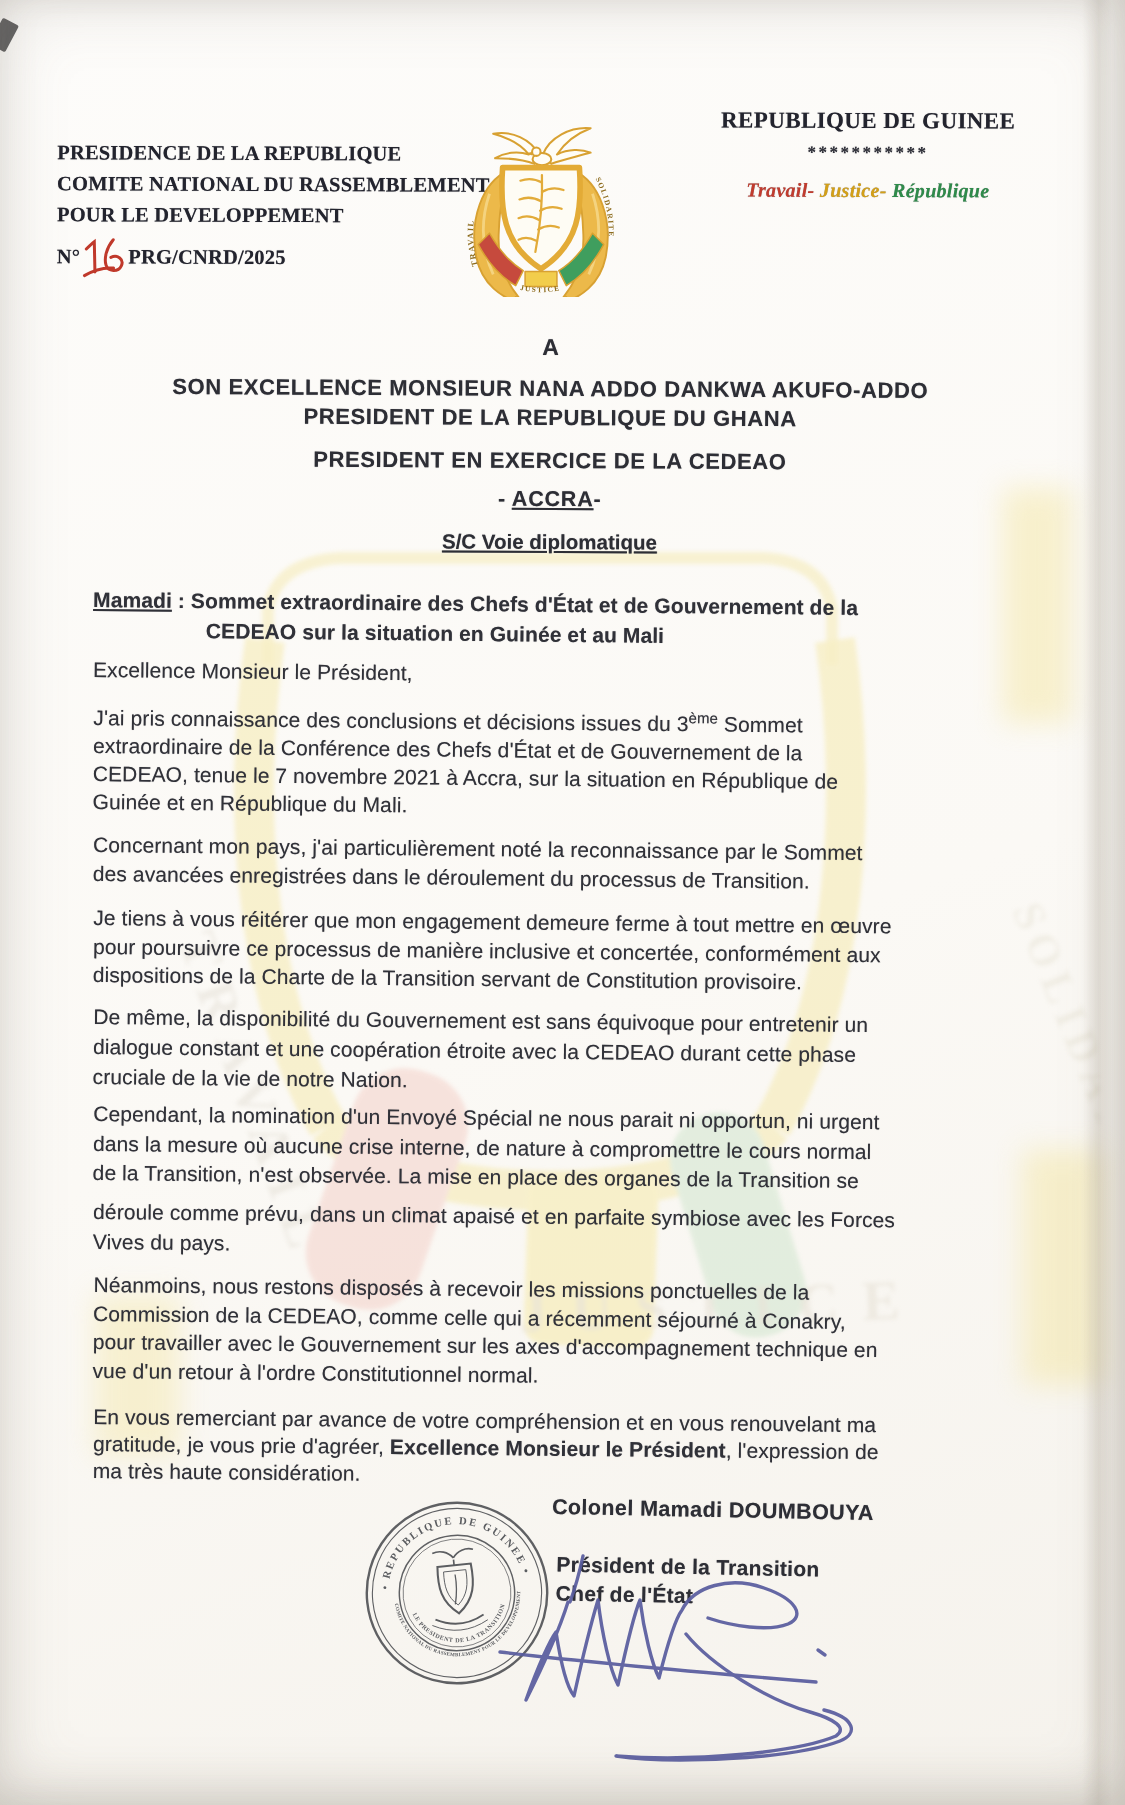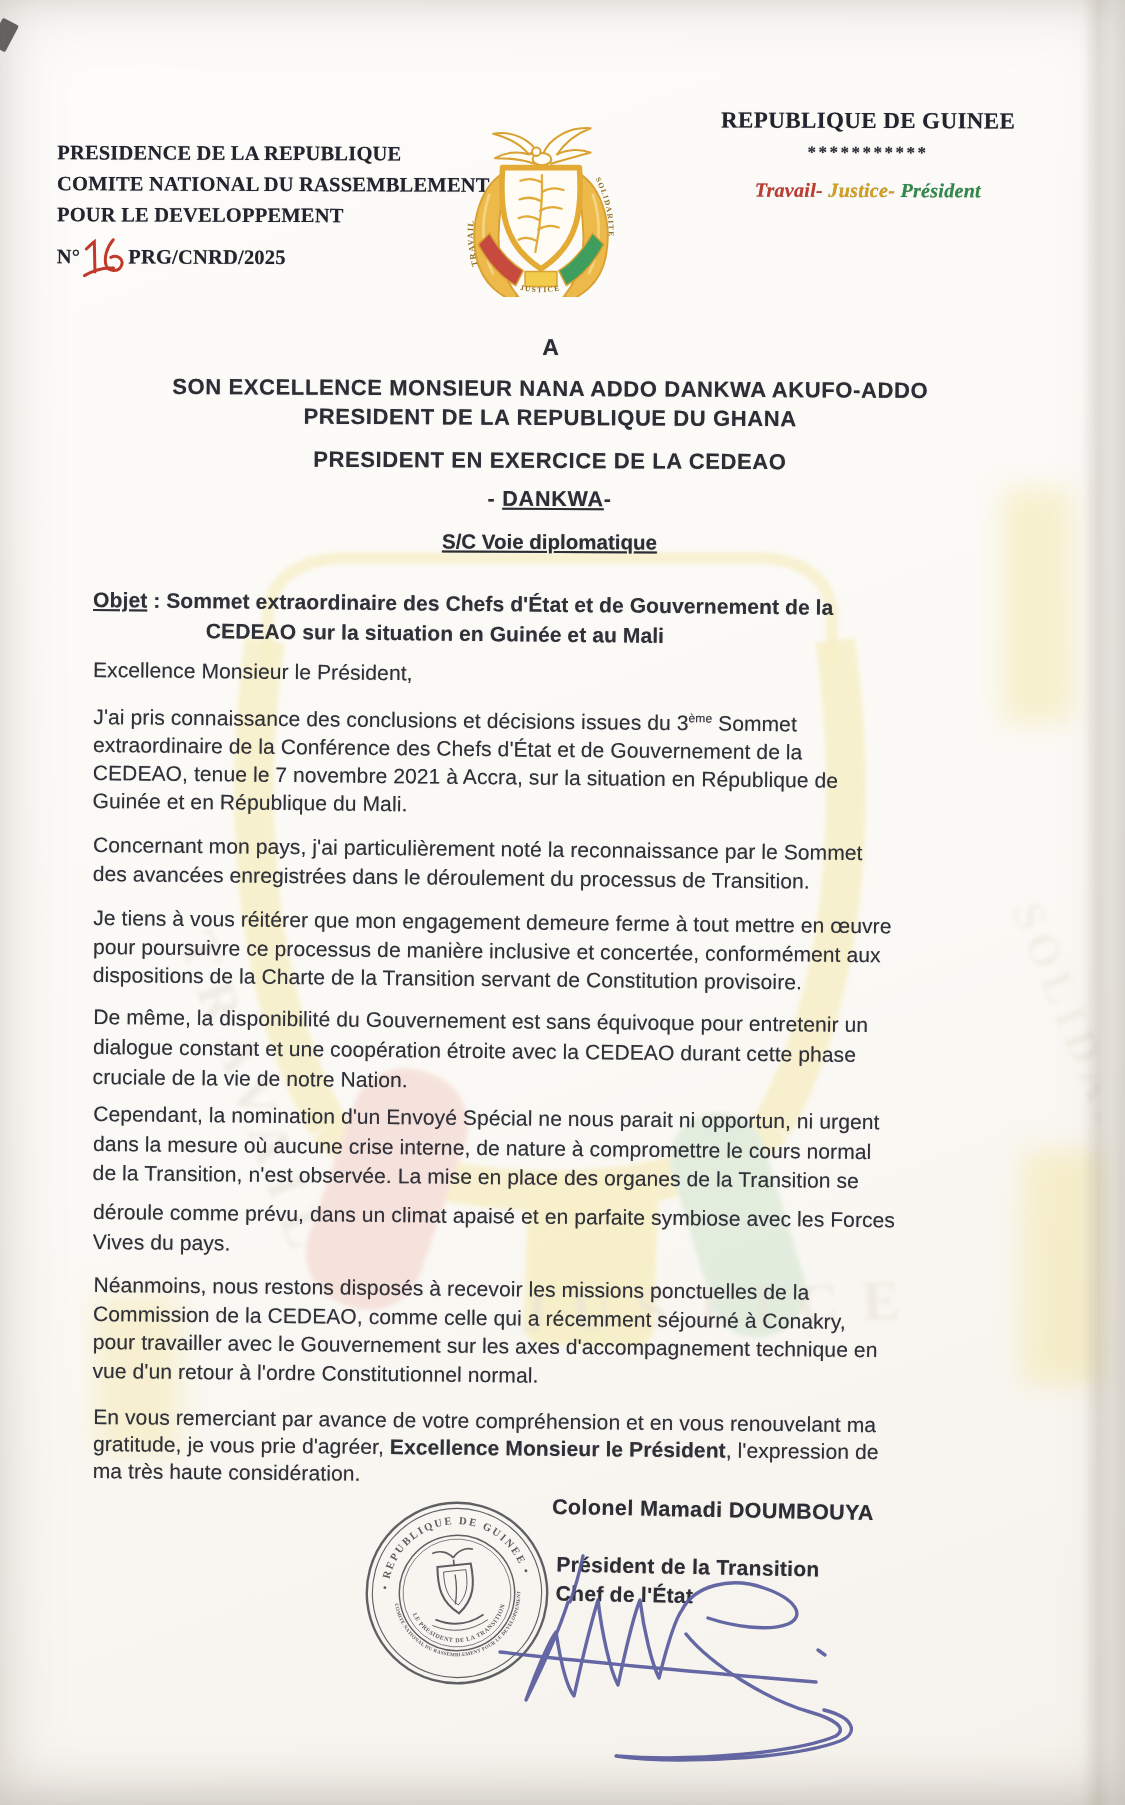"Président" span { text: Président -> République }
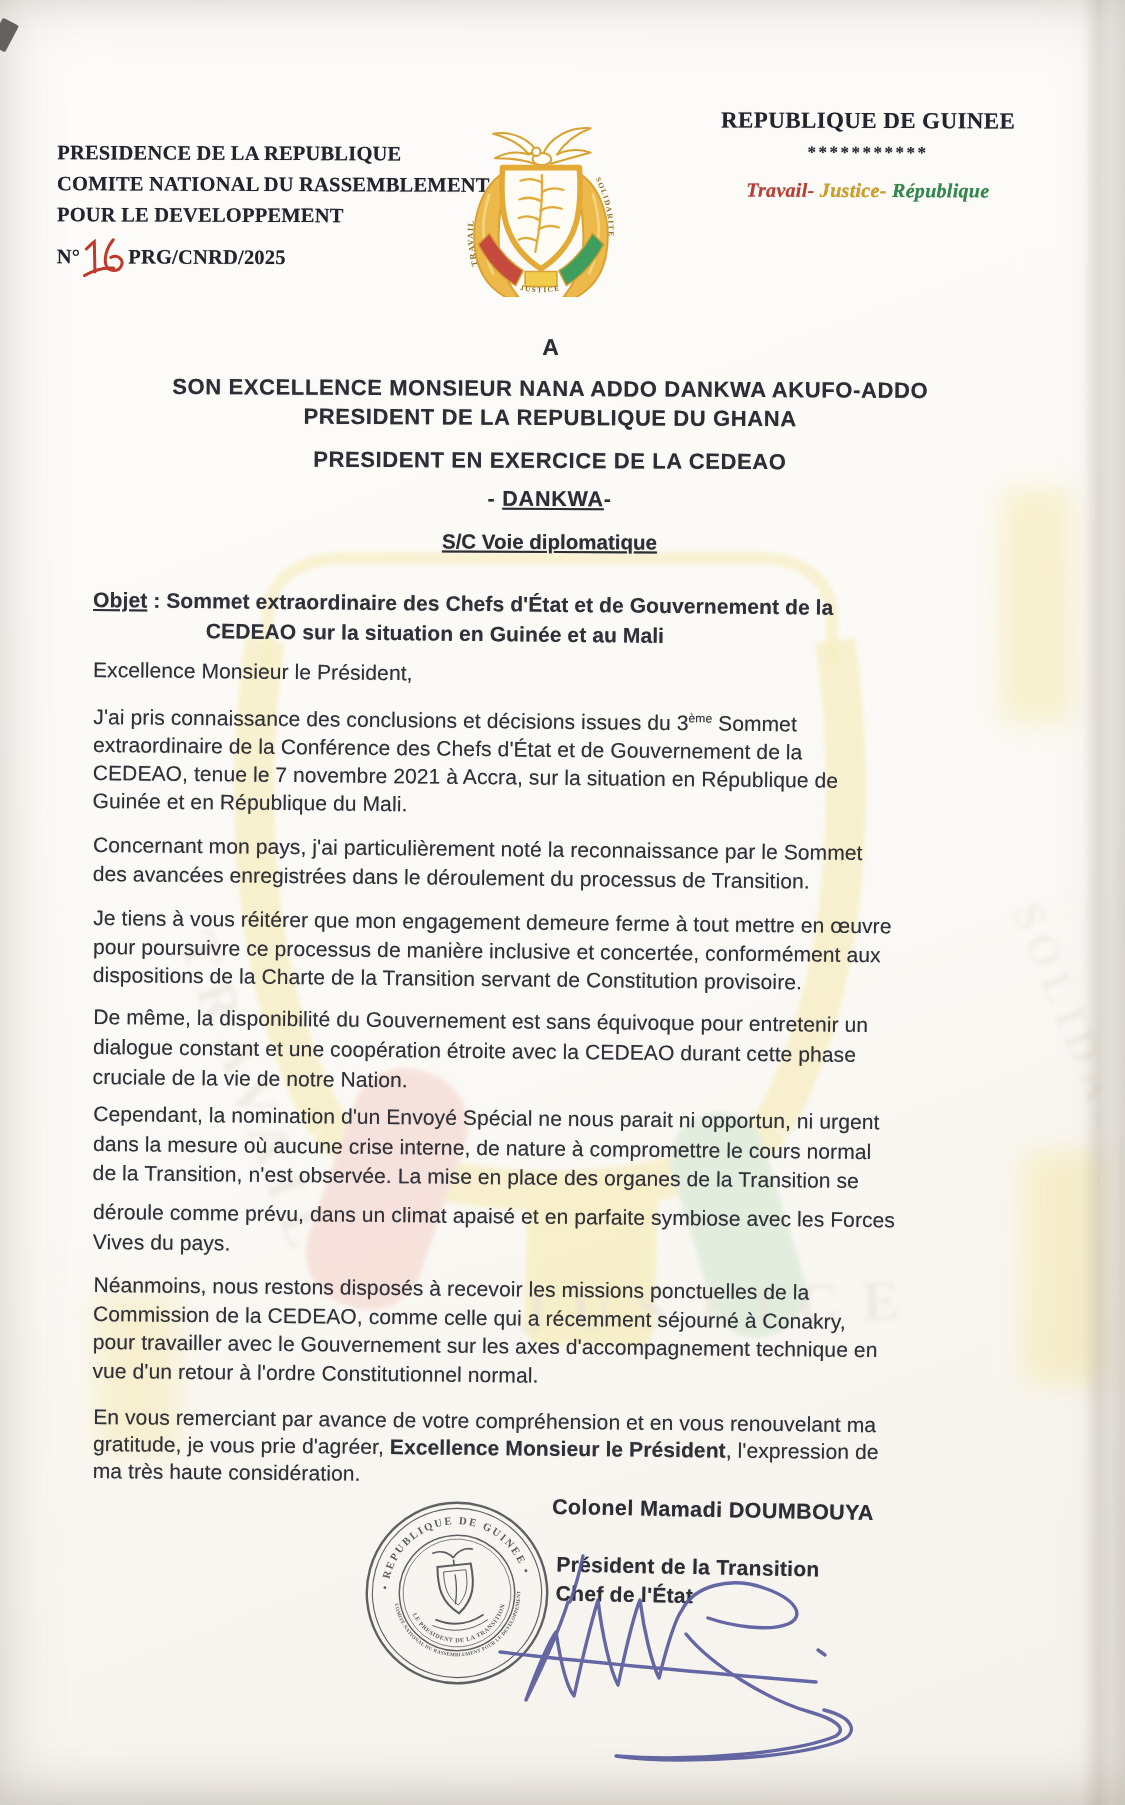"DANKWA" span.u { text: DANKWA -> ACCRA }
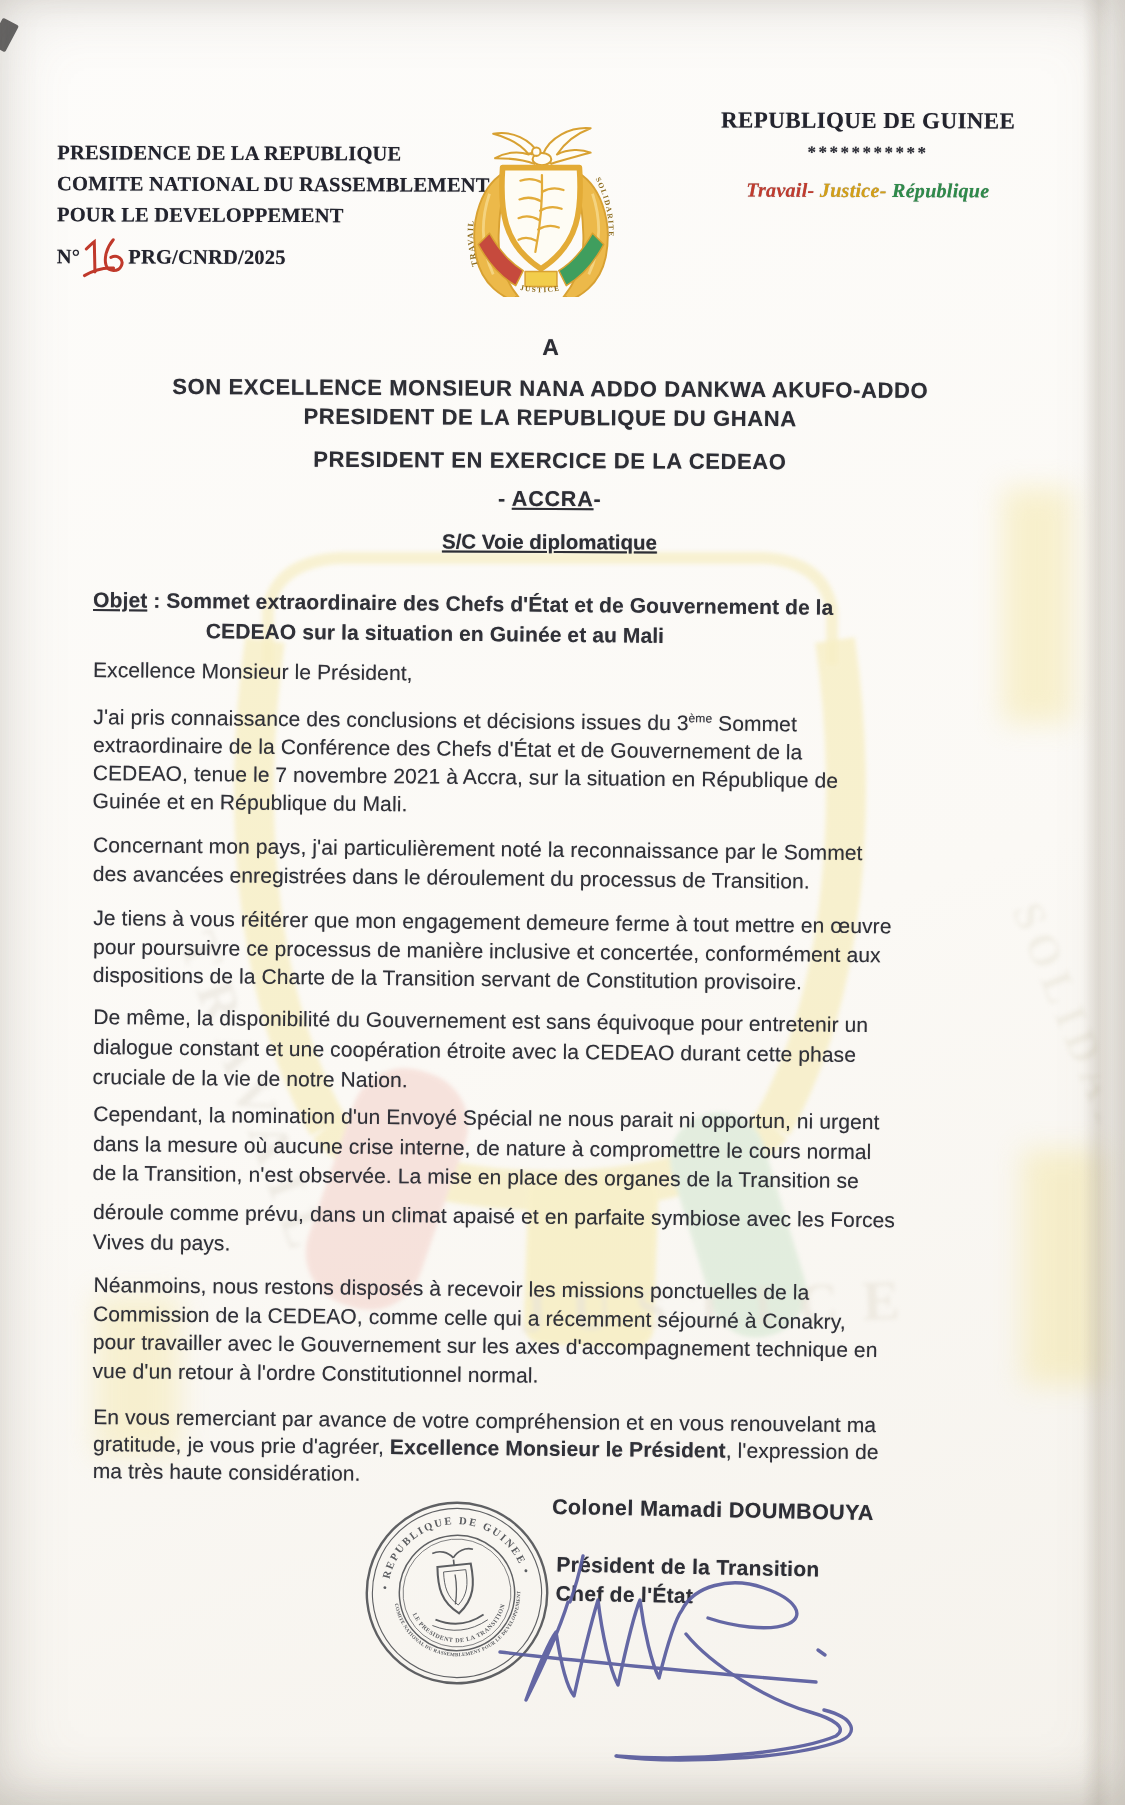"Objet" span.u { text: Objet -> Mamadi }
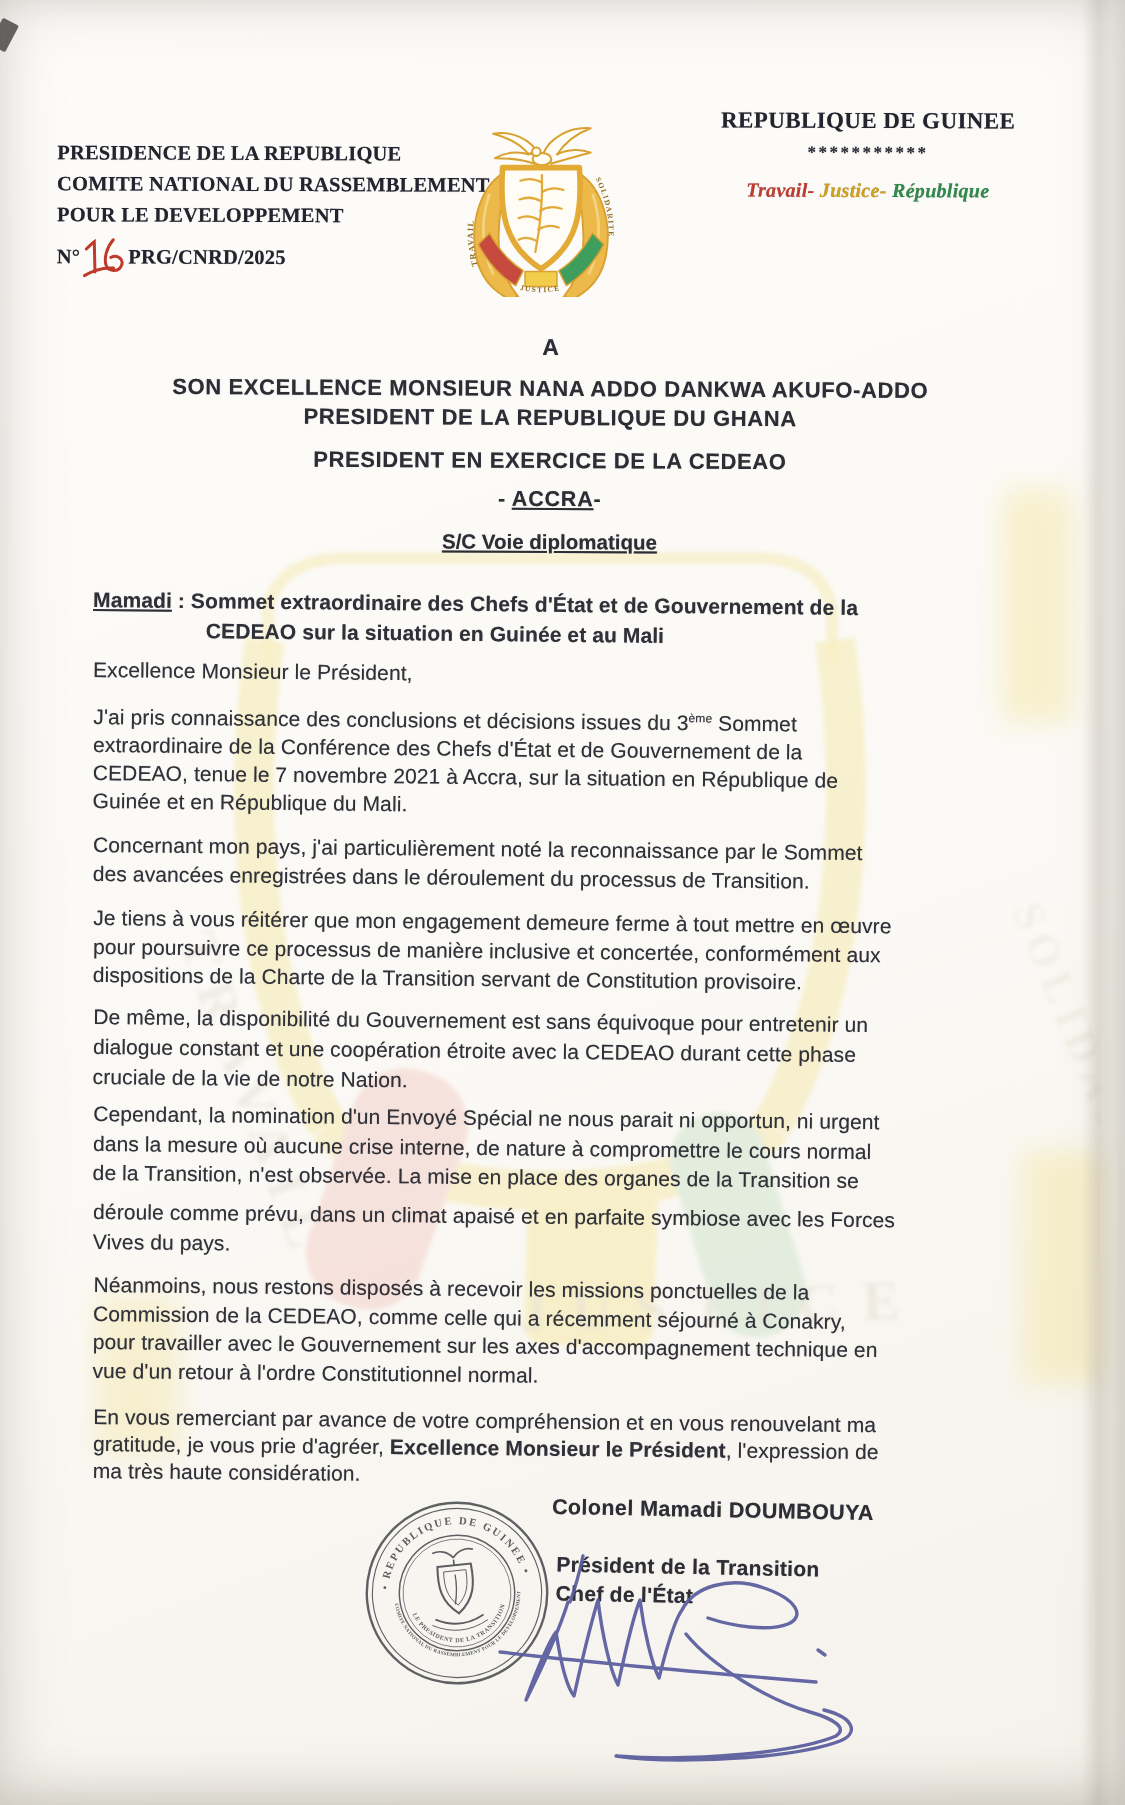"ème" sup { font-size: 12px -> 15px }
